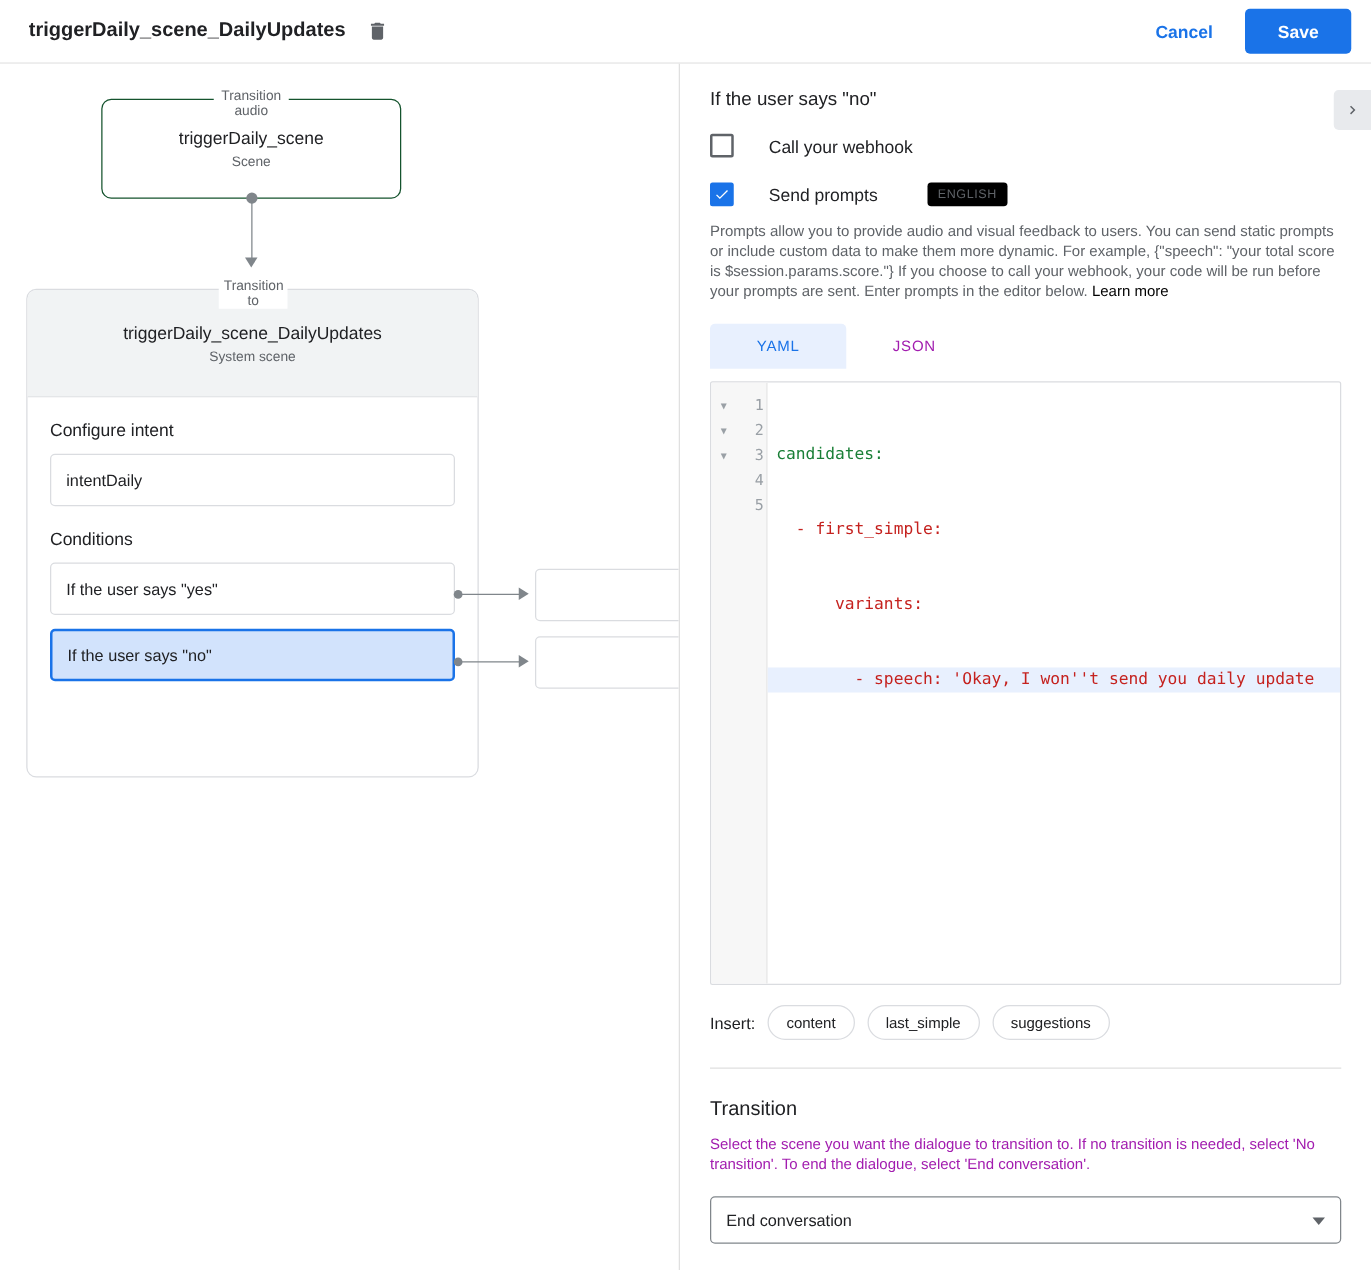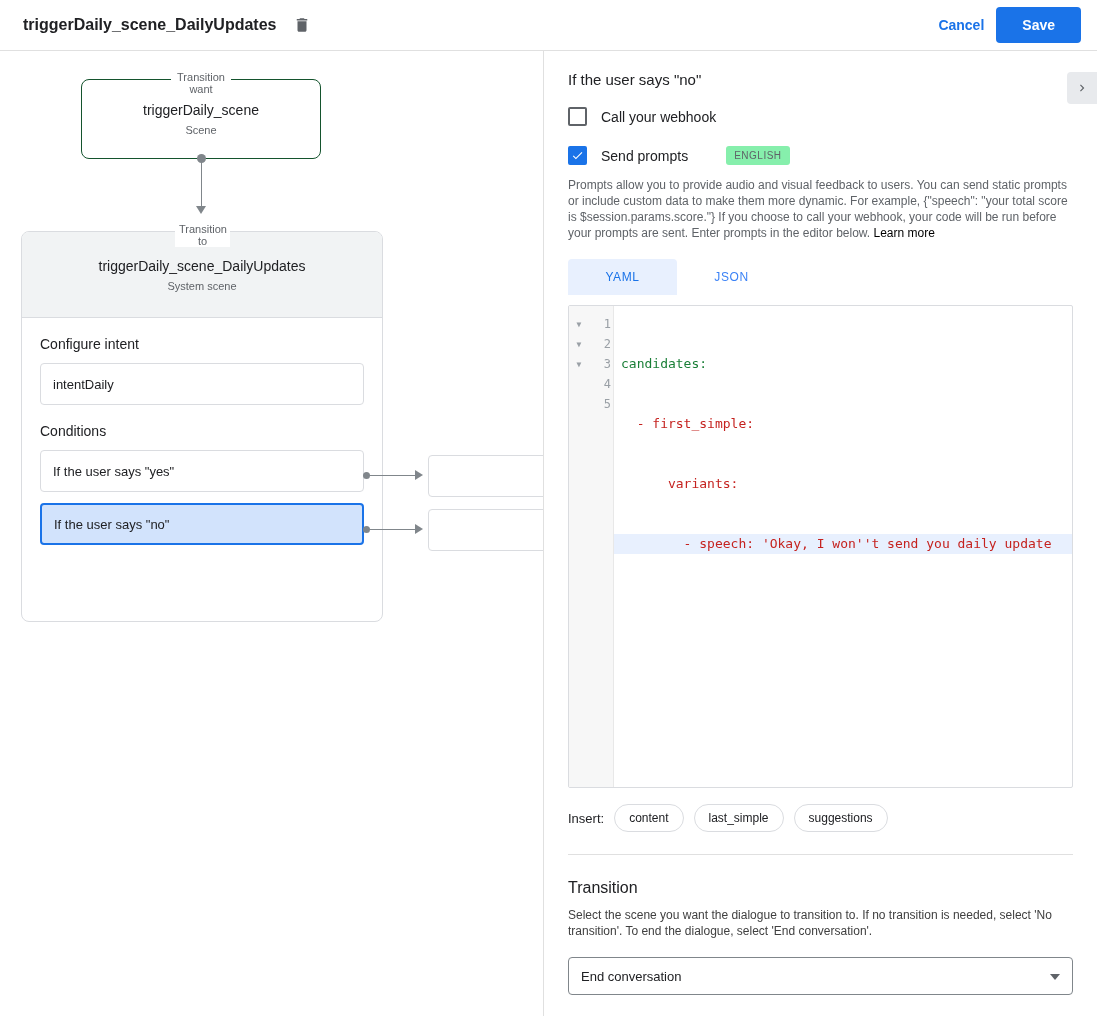"Cancel" .topbar-right { gap: none -> 14px }
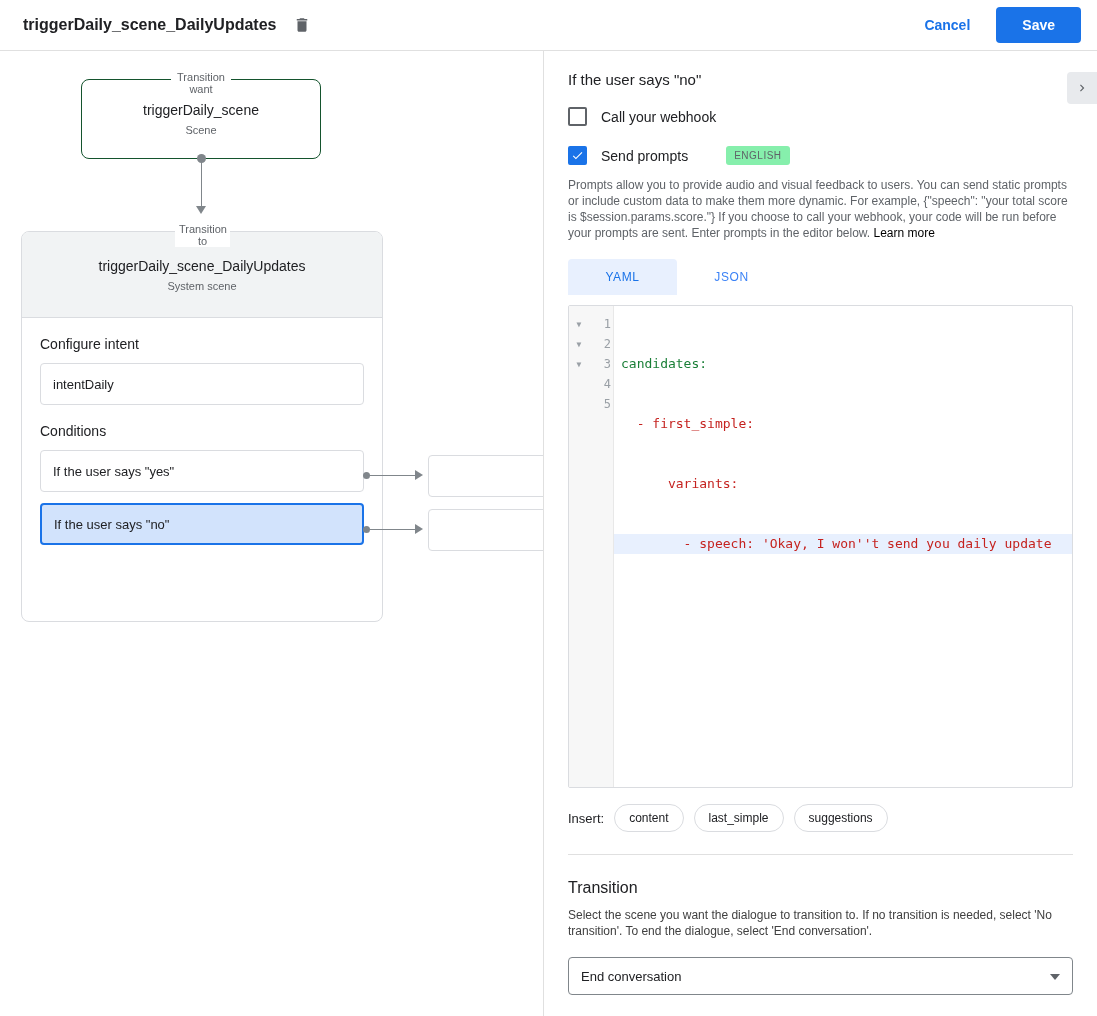"Transition want" div.label-small { text: want -> audio }
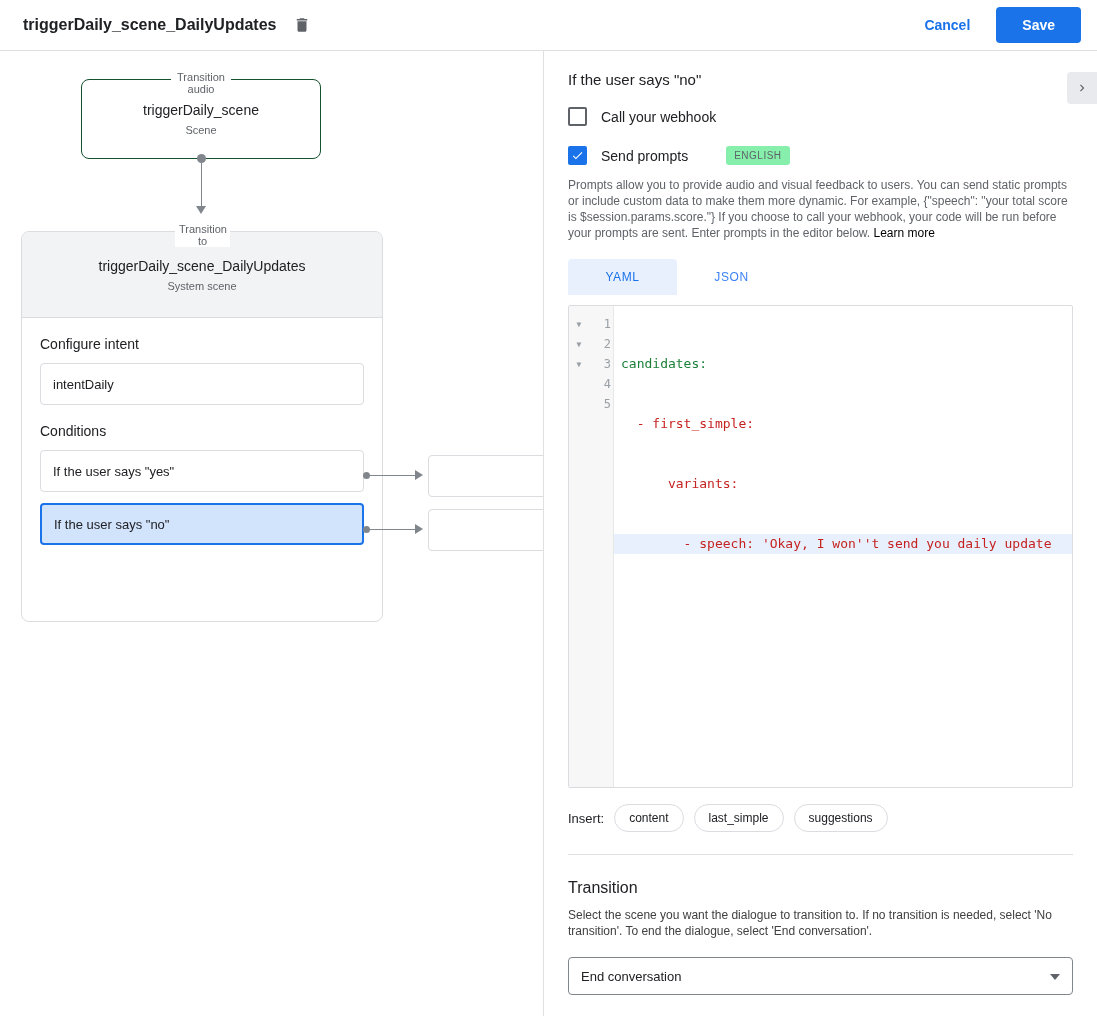"Call your webhook" .row-check { gap: 14px -> 28px }
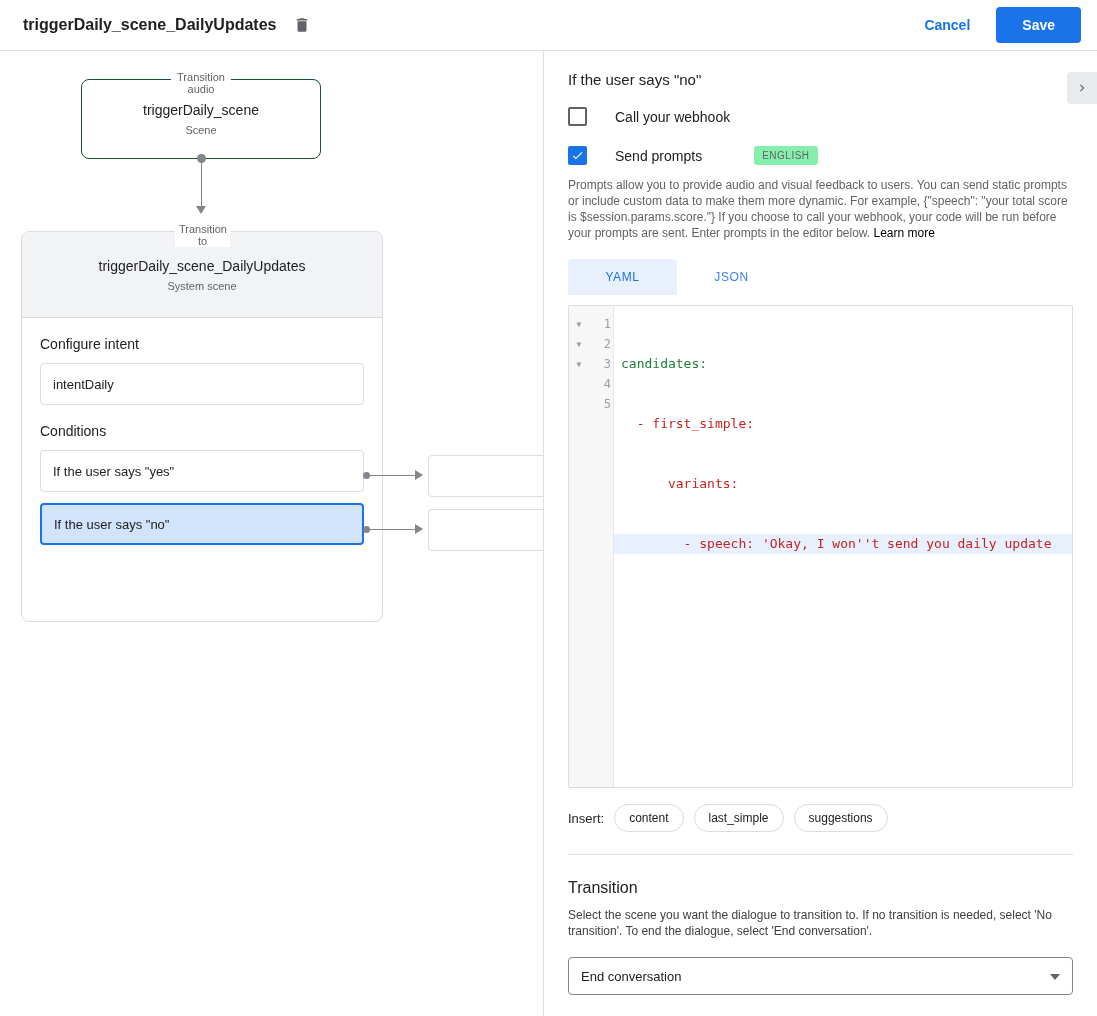"ENGLISH" .lang-badge { background: #86efac -> #000000; margin-left: 24px -> 12px }
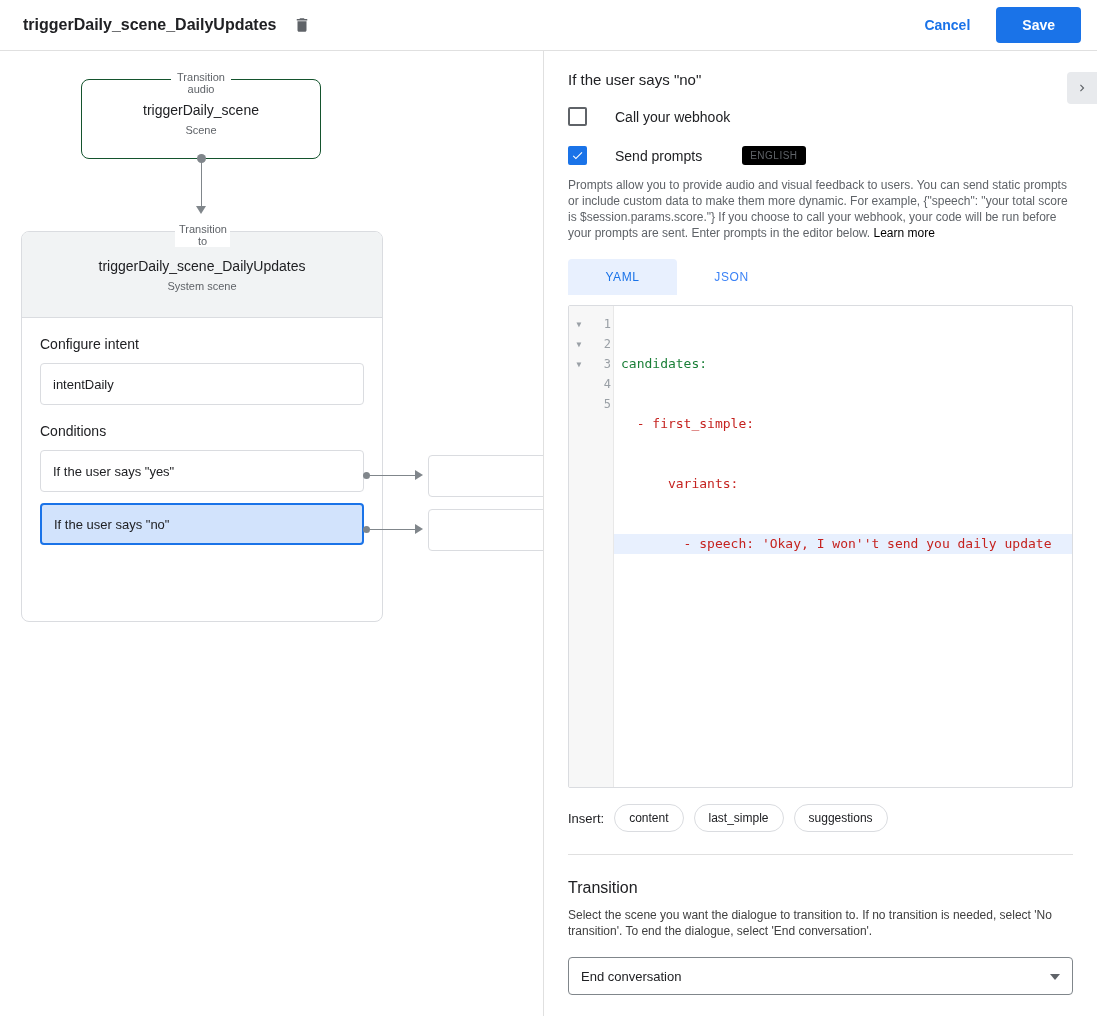"JSON" .tab { color: #3b82f6 -> #a21caf }
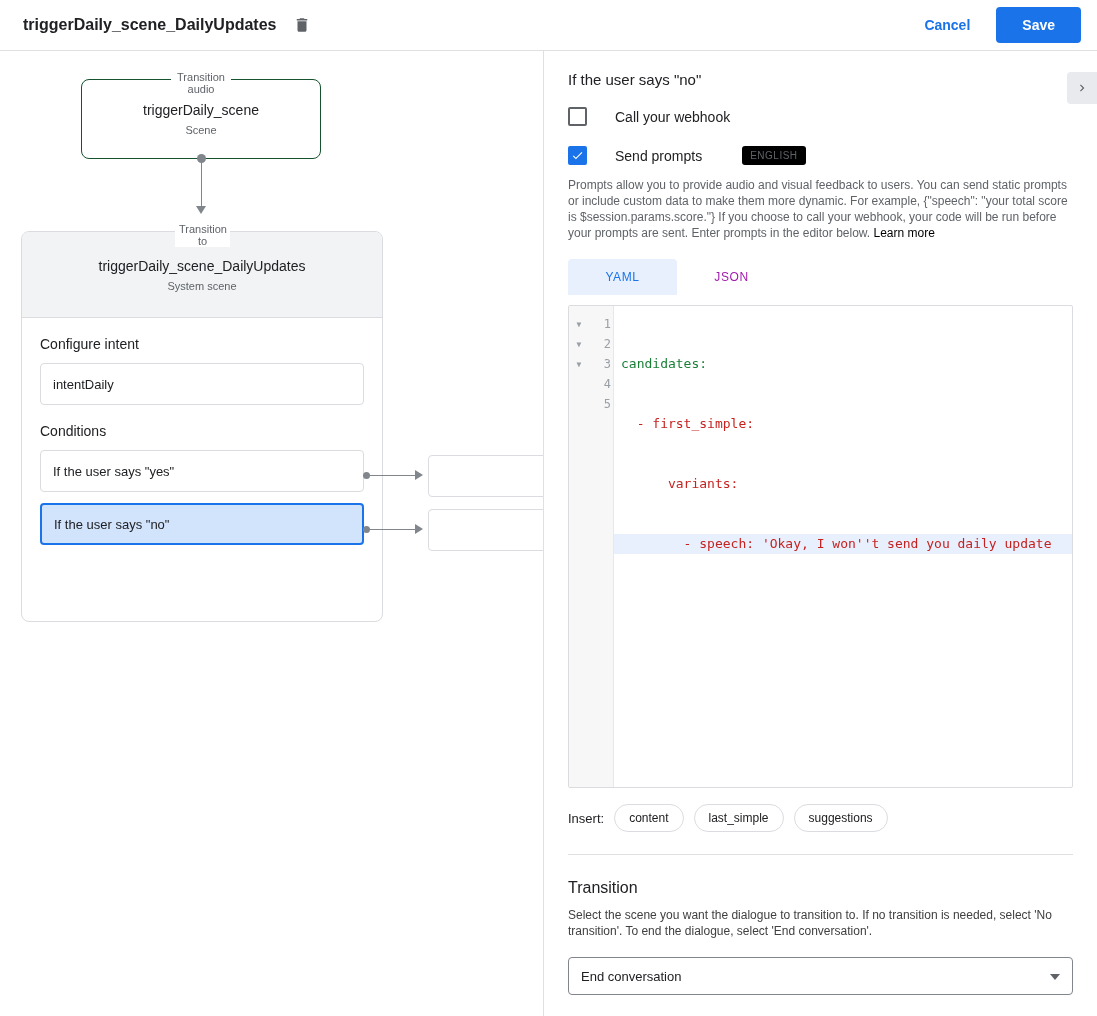"Select the scene you want" .transition-desc { color: #404040 -> #a21caf }
